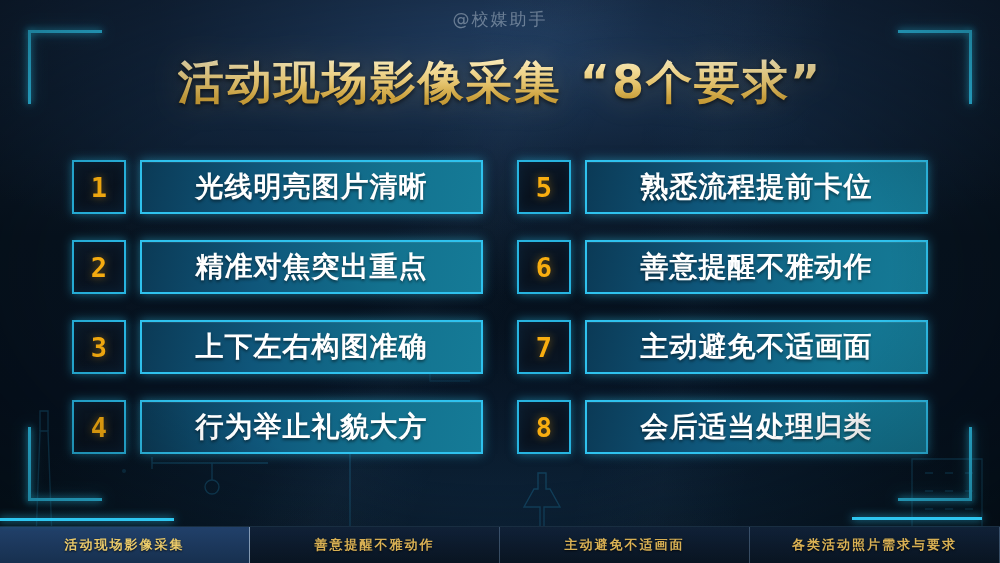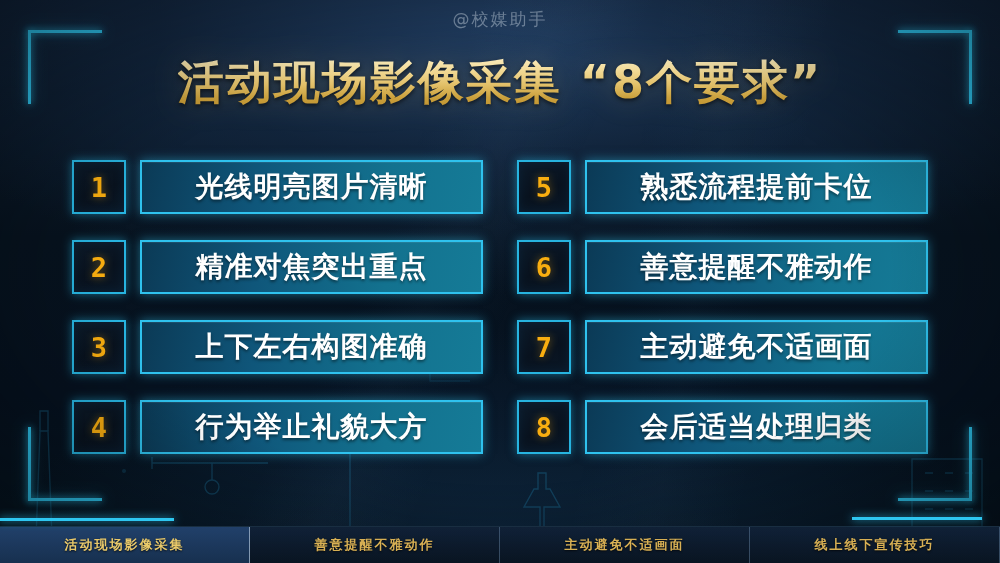"线上线下宣传技巧" div.tab { html: <div>线上线下宣传技巧</div> -> none }
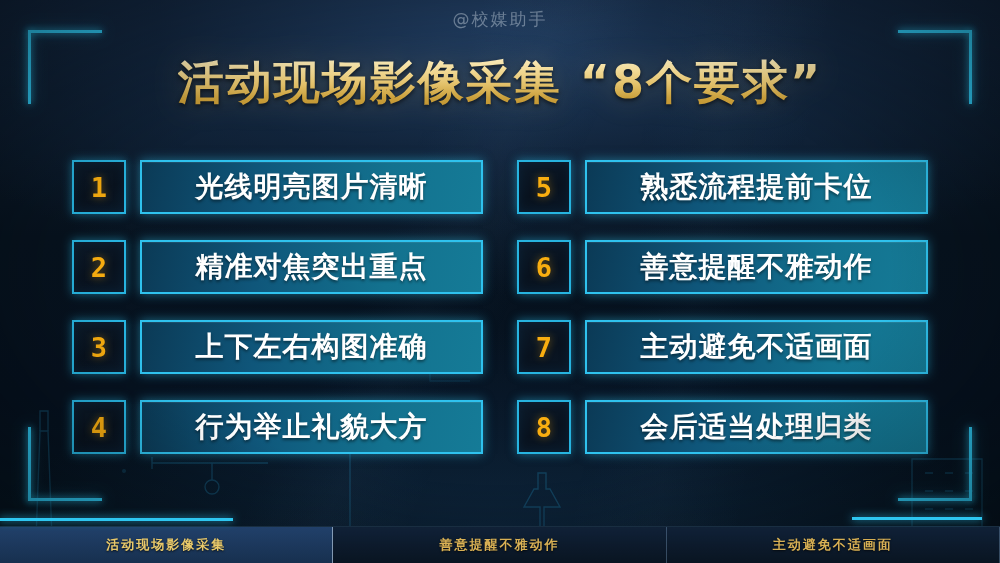"各类活动照片需求与要求" div.tab { html: none -> <div>各类活动照片需求与要求</div> }
